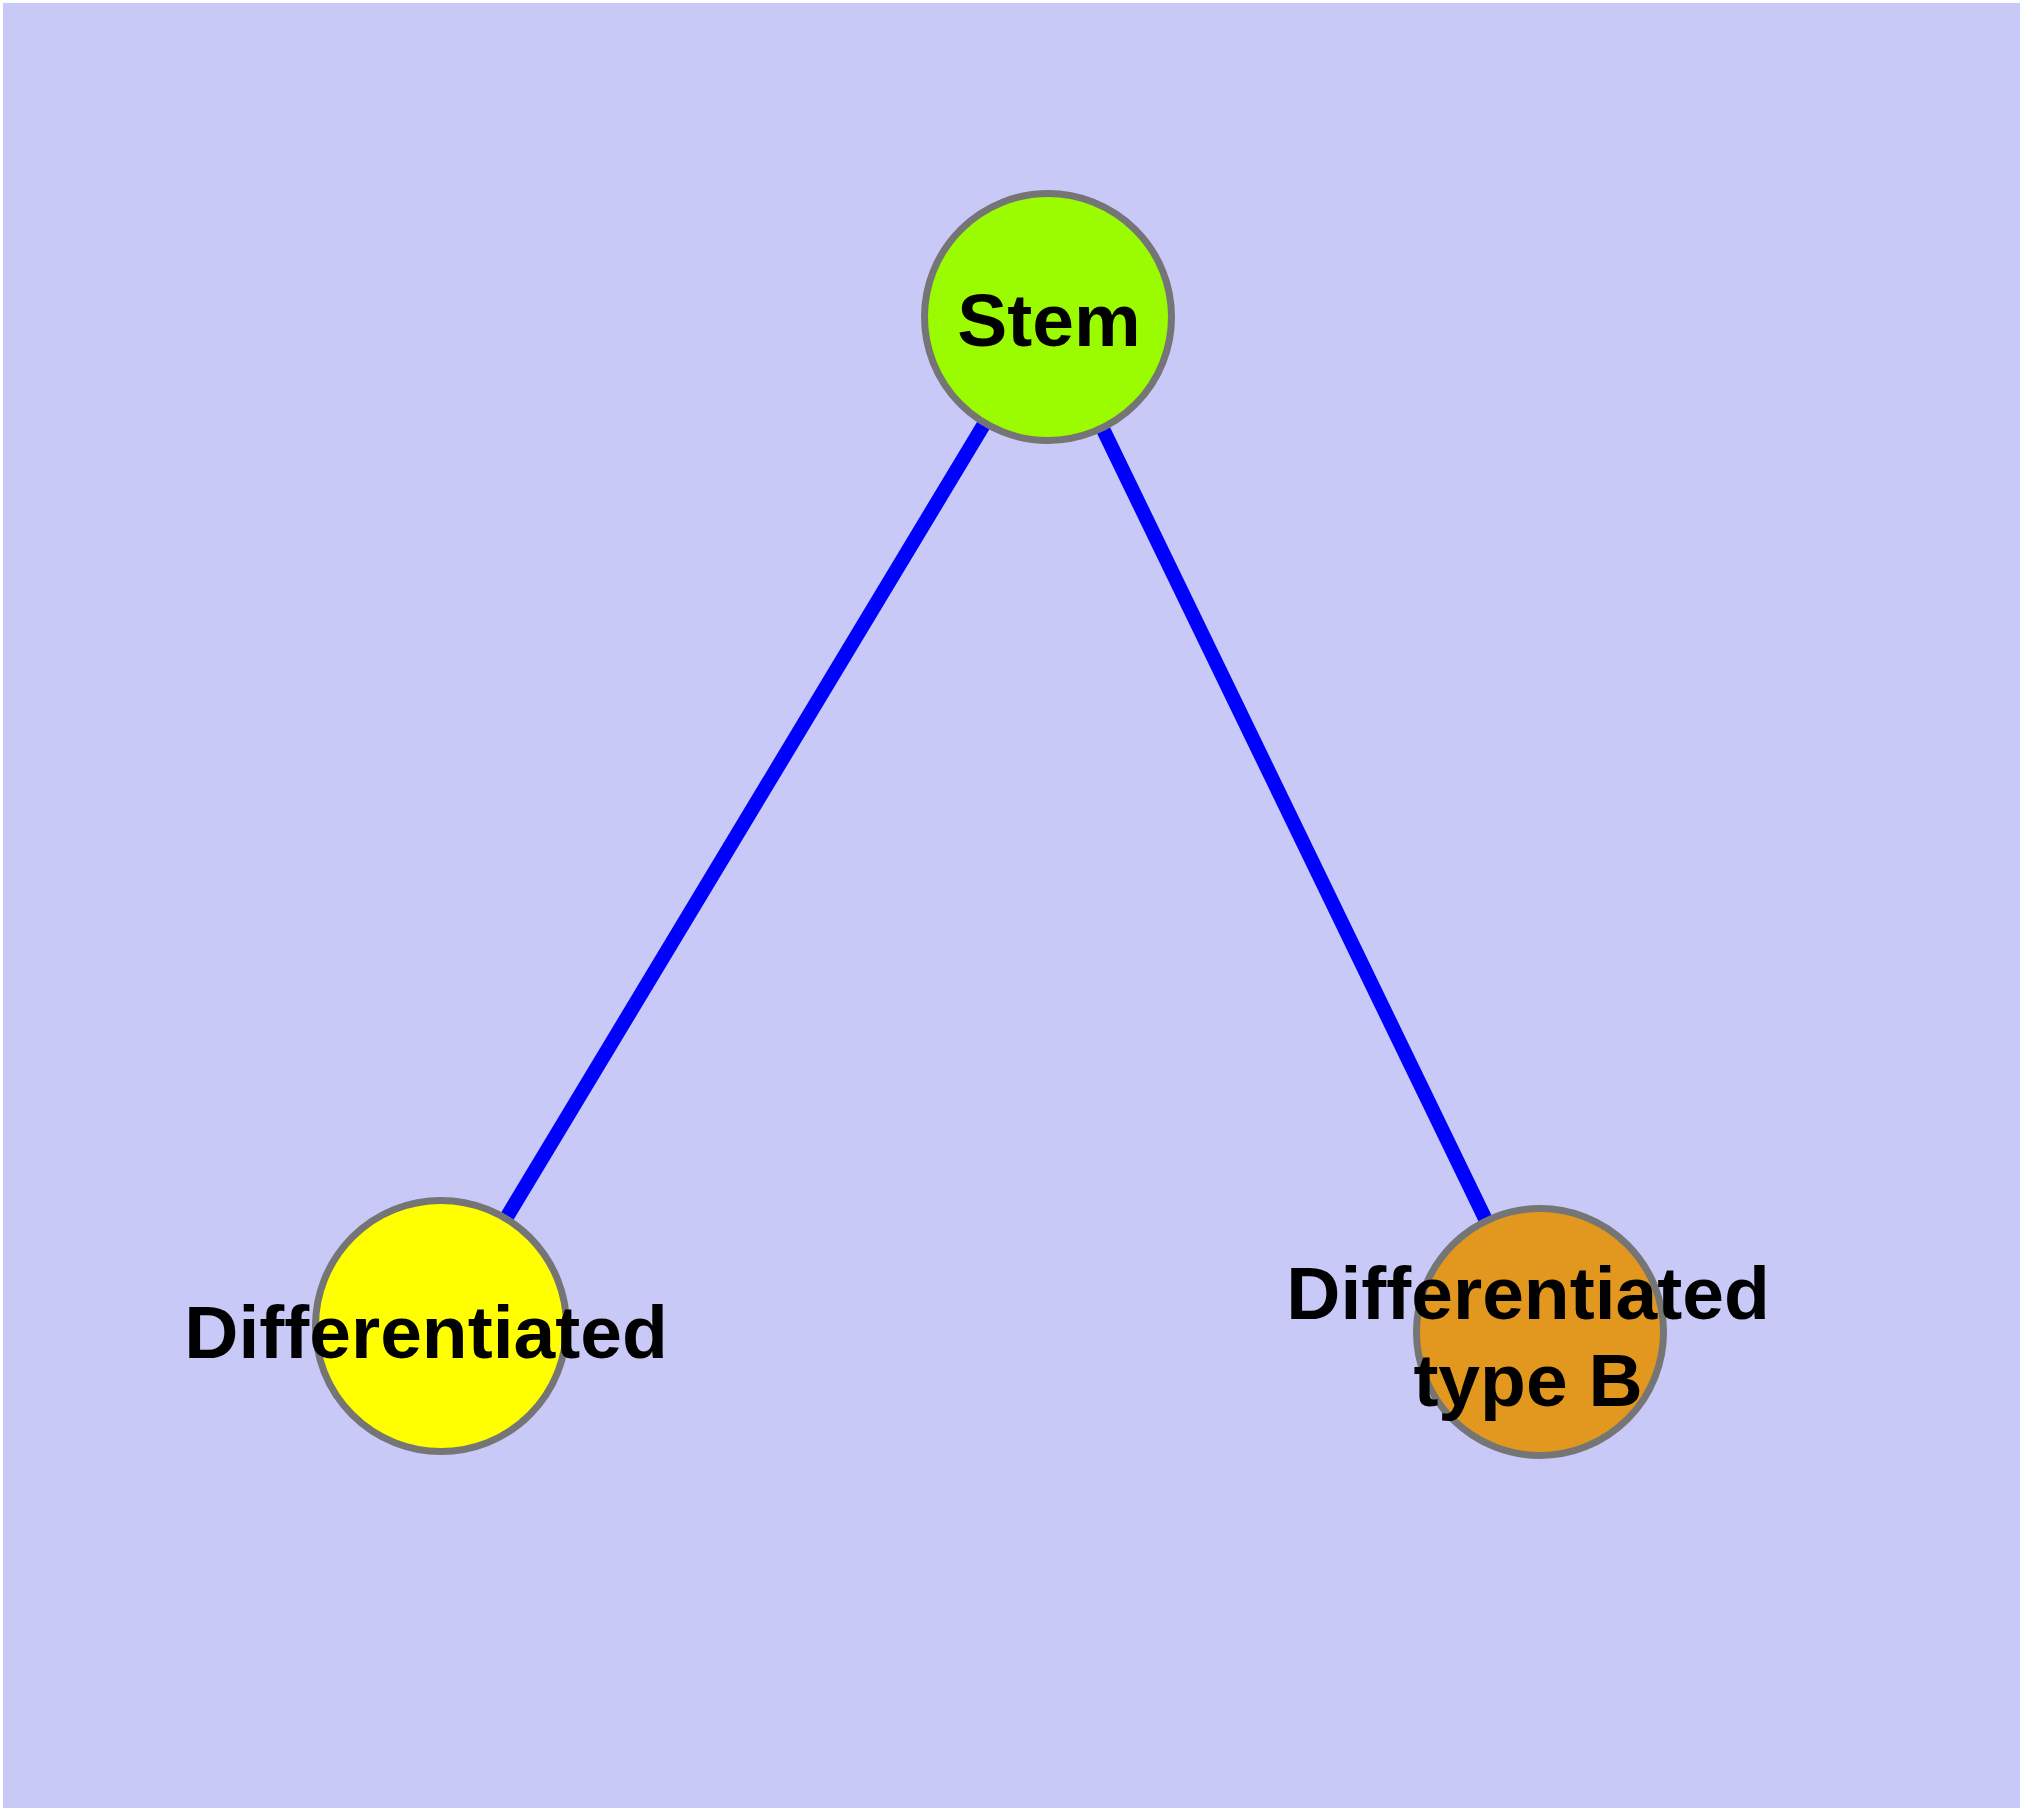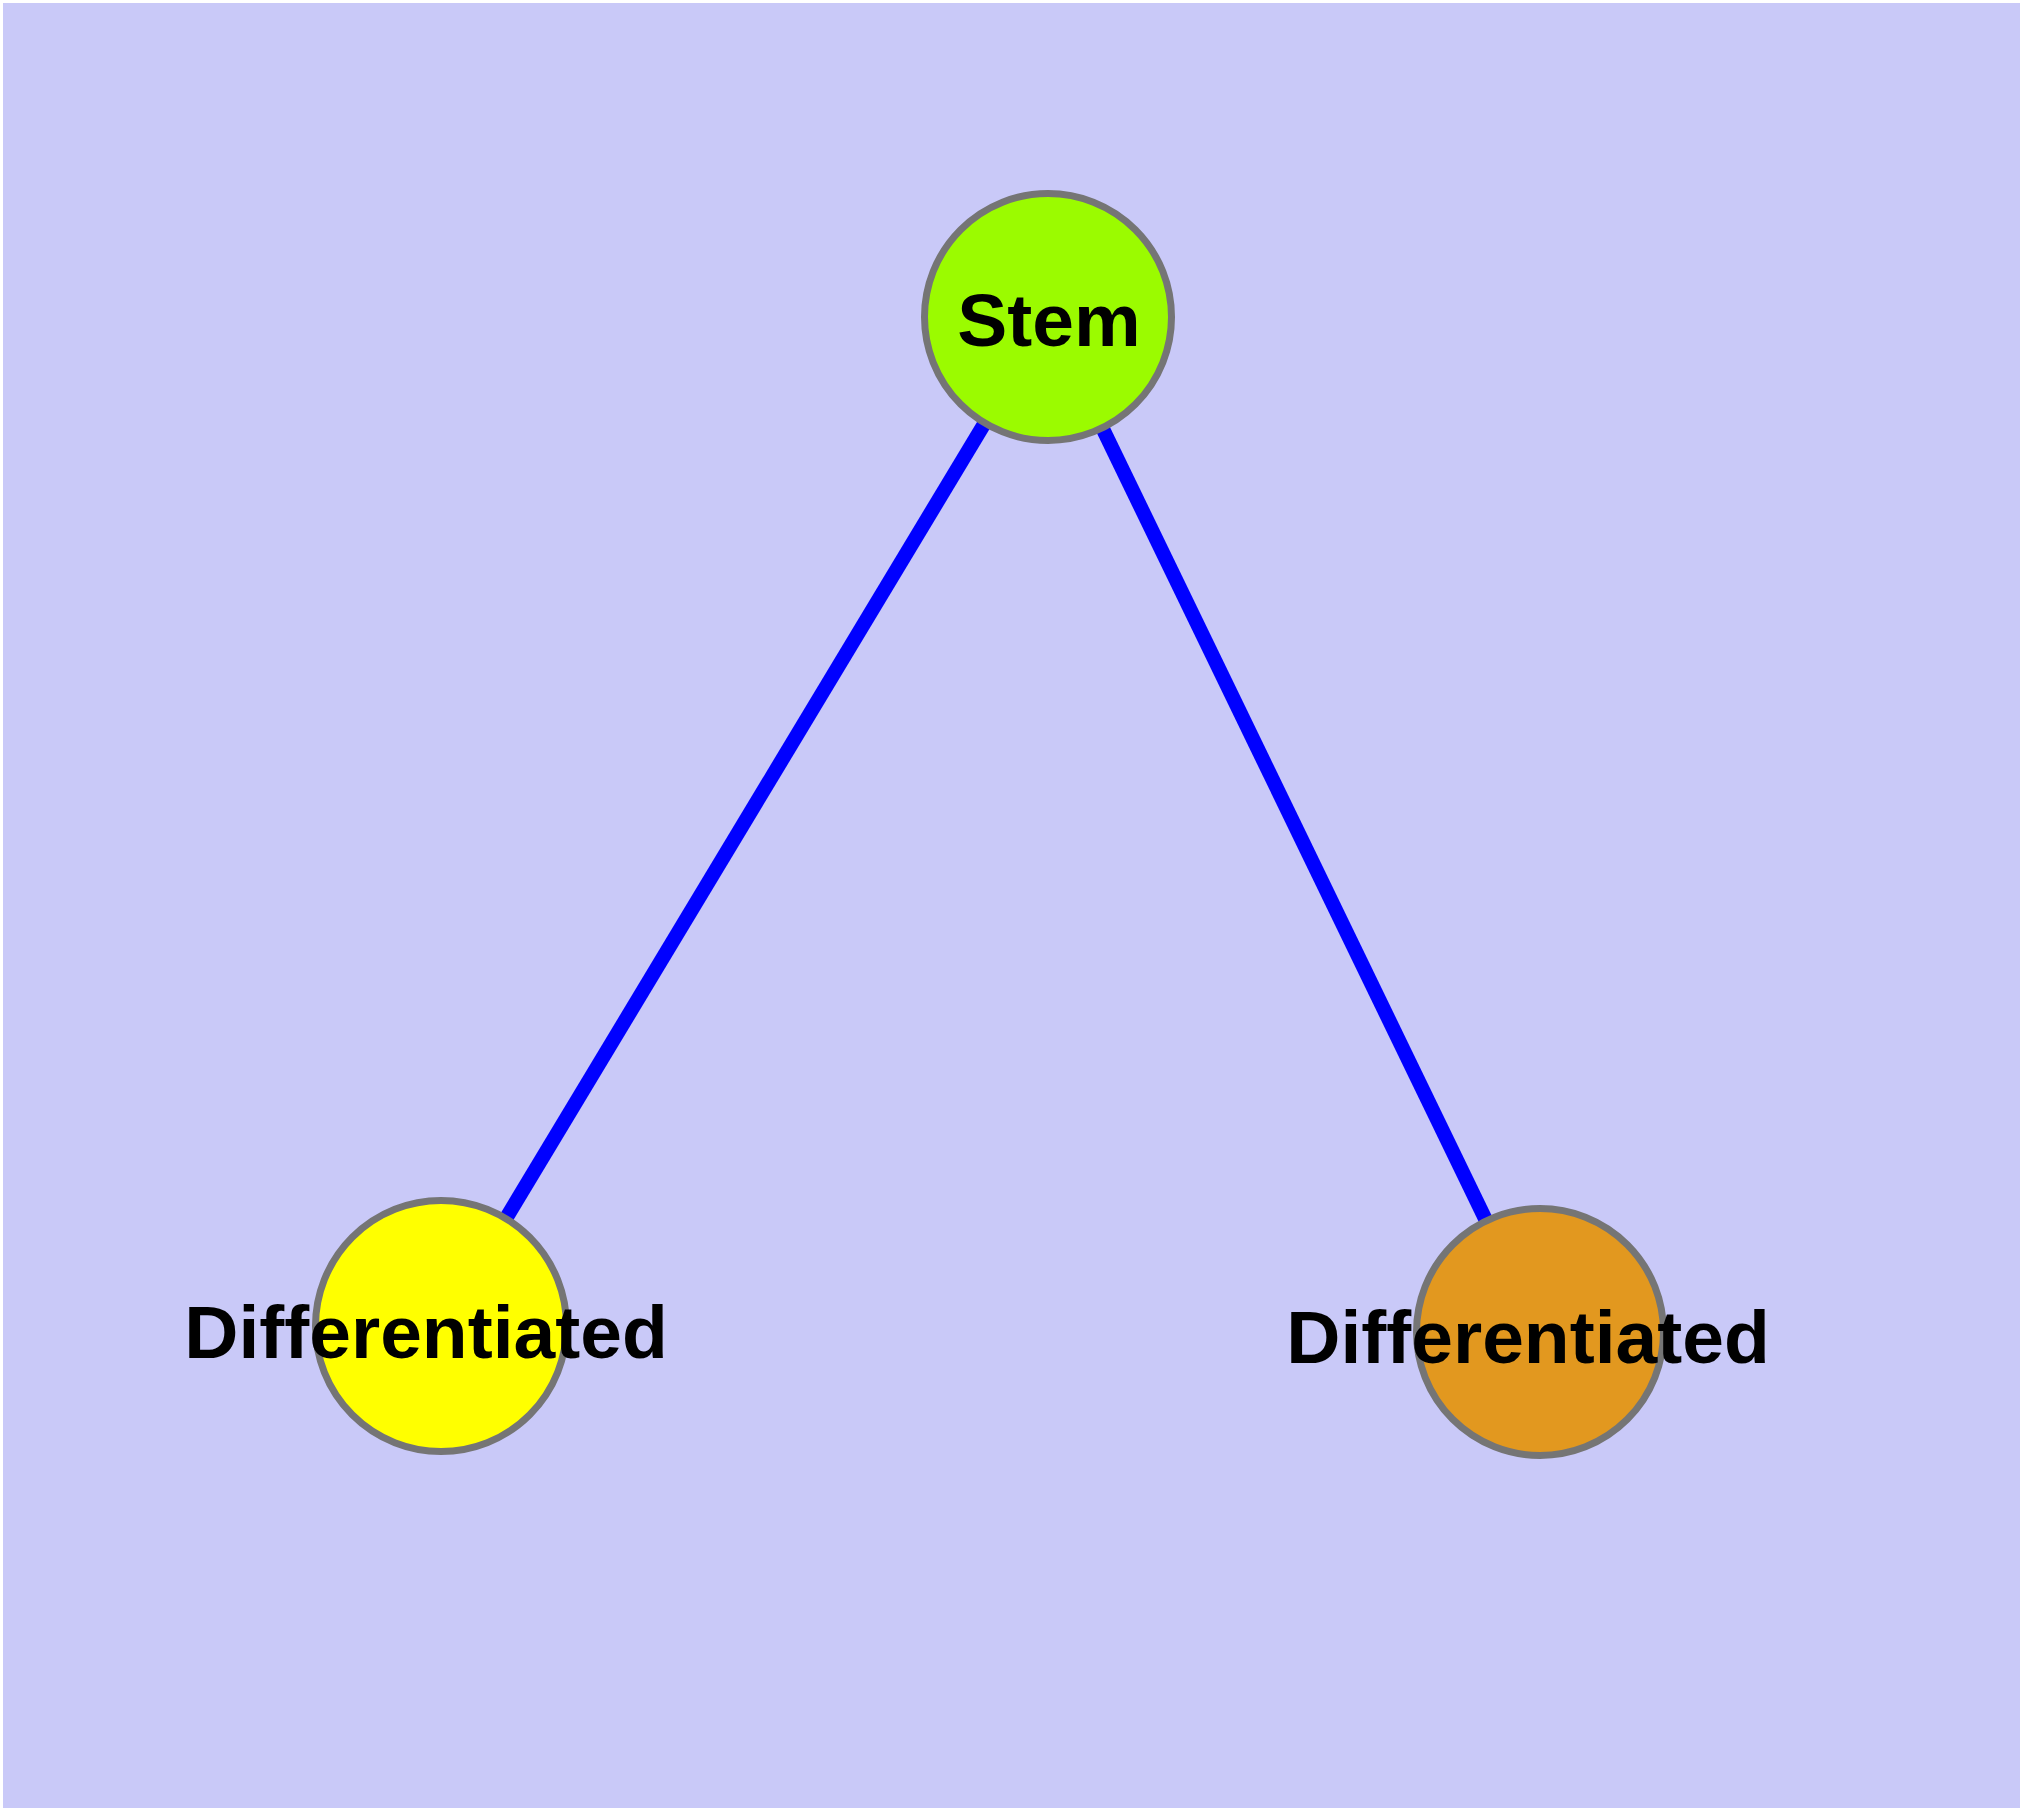"type B" div { html: none -> <div>type B</div> }
